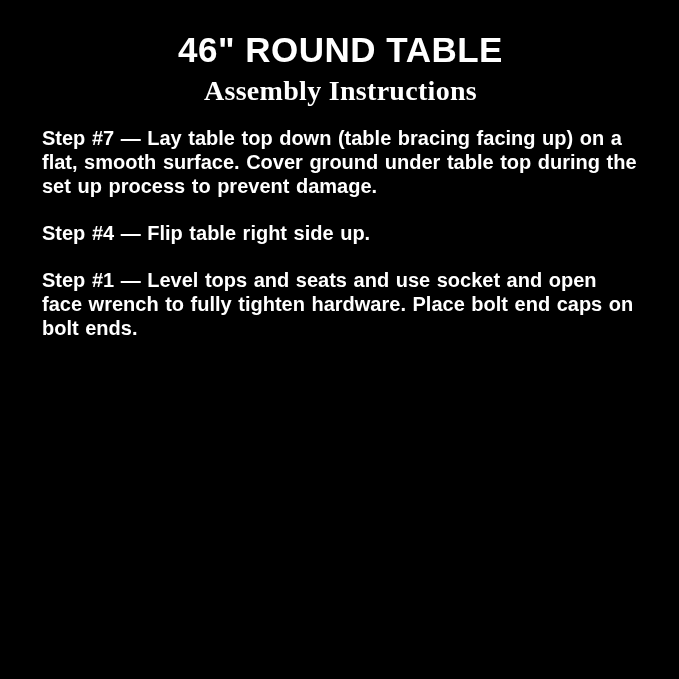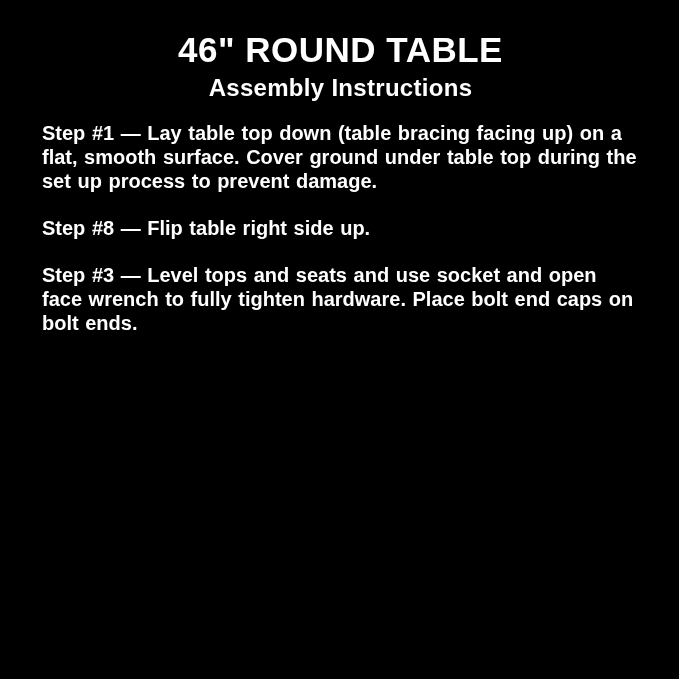"Assembly Instructions" .subtitle { font-family: none -> Liberation Serif, serif; font-size: 24px -> 28px }
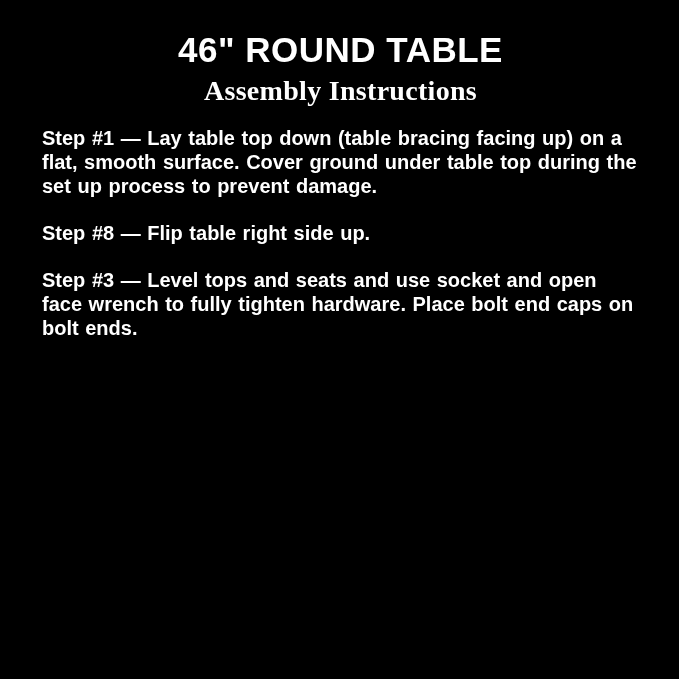"Step #1 — Lay table" p.step { text: 1 -> 7 }
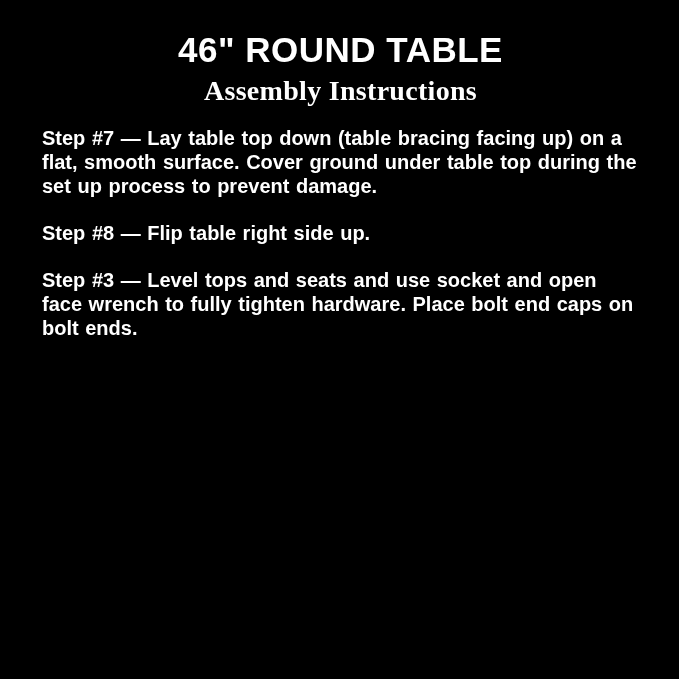"Step #8 — Flip table" p.step { text: 8 -> 4 }
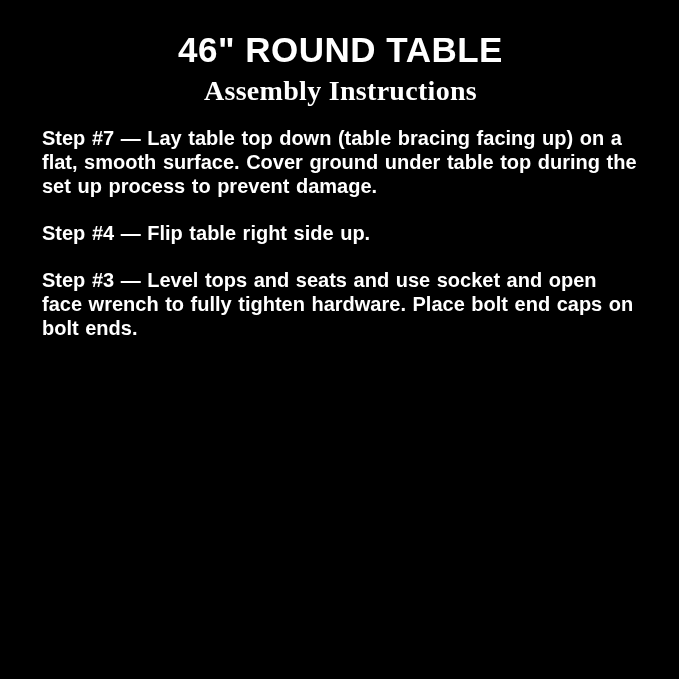"Step #3 — Level tops" p.step { text: 3 -> 1 }
